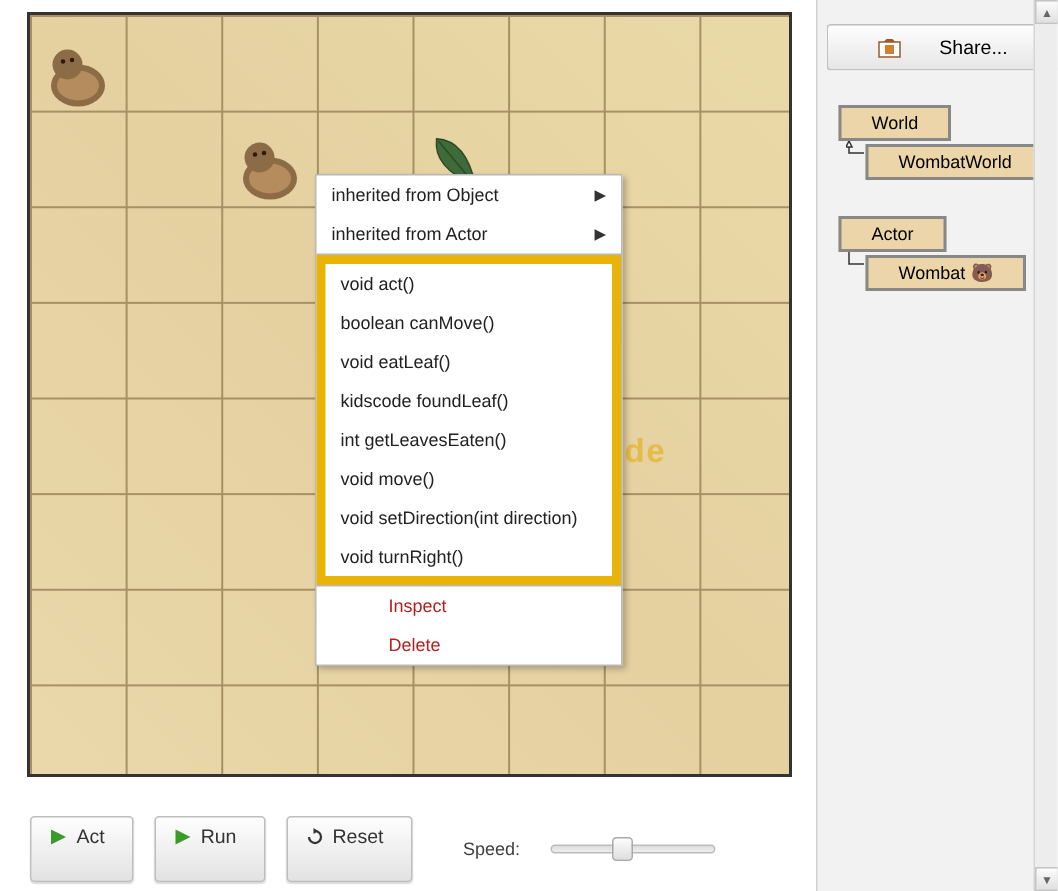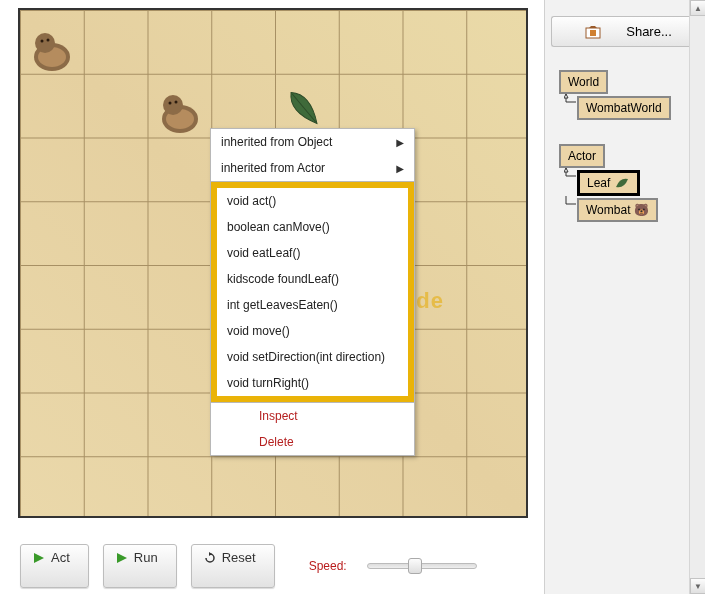"World" .class-box { padding: 3px 7px -> 3px 20px }
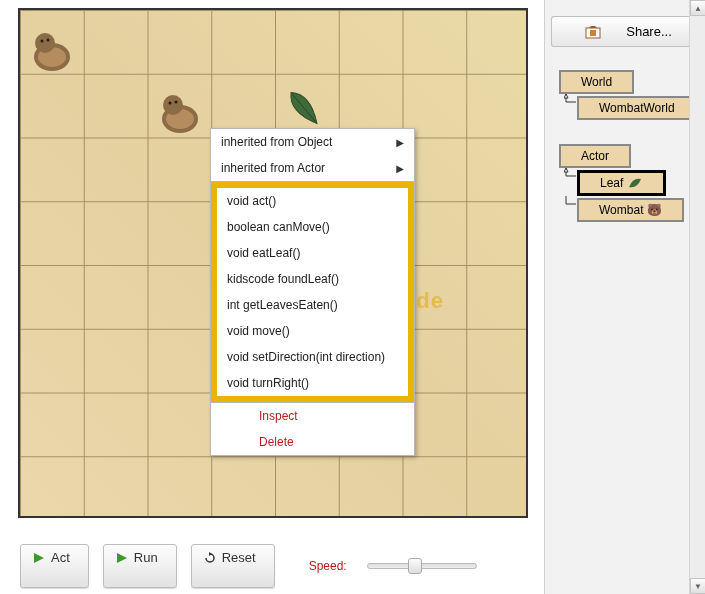"inherited from Object" .context-menu { top: 128px -> 116px }
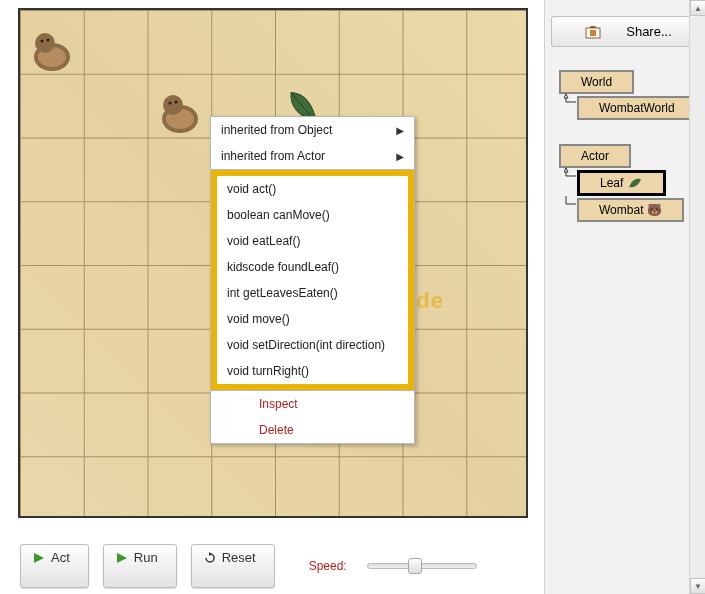"Leaf" div.tree-child { html: <div> <div><svg> <polyline></polyline> <polygon></polygon> </svg></div> <div> <span>Leaf</span> <svg> <path></path> </svg> </div> </div> -> none }
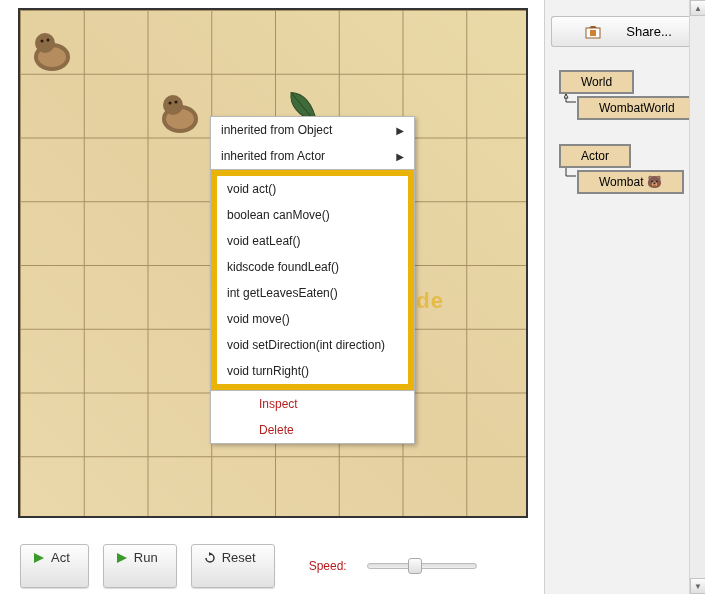"Speed:" .speed-label { color: #b91c1c -> #404040 }
